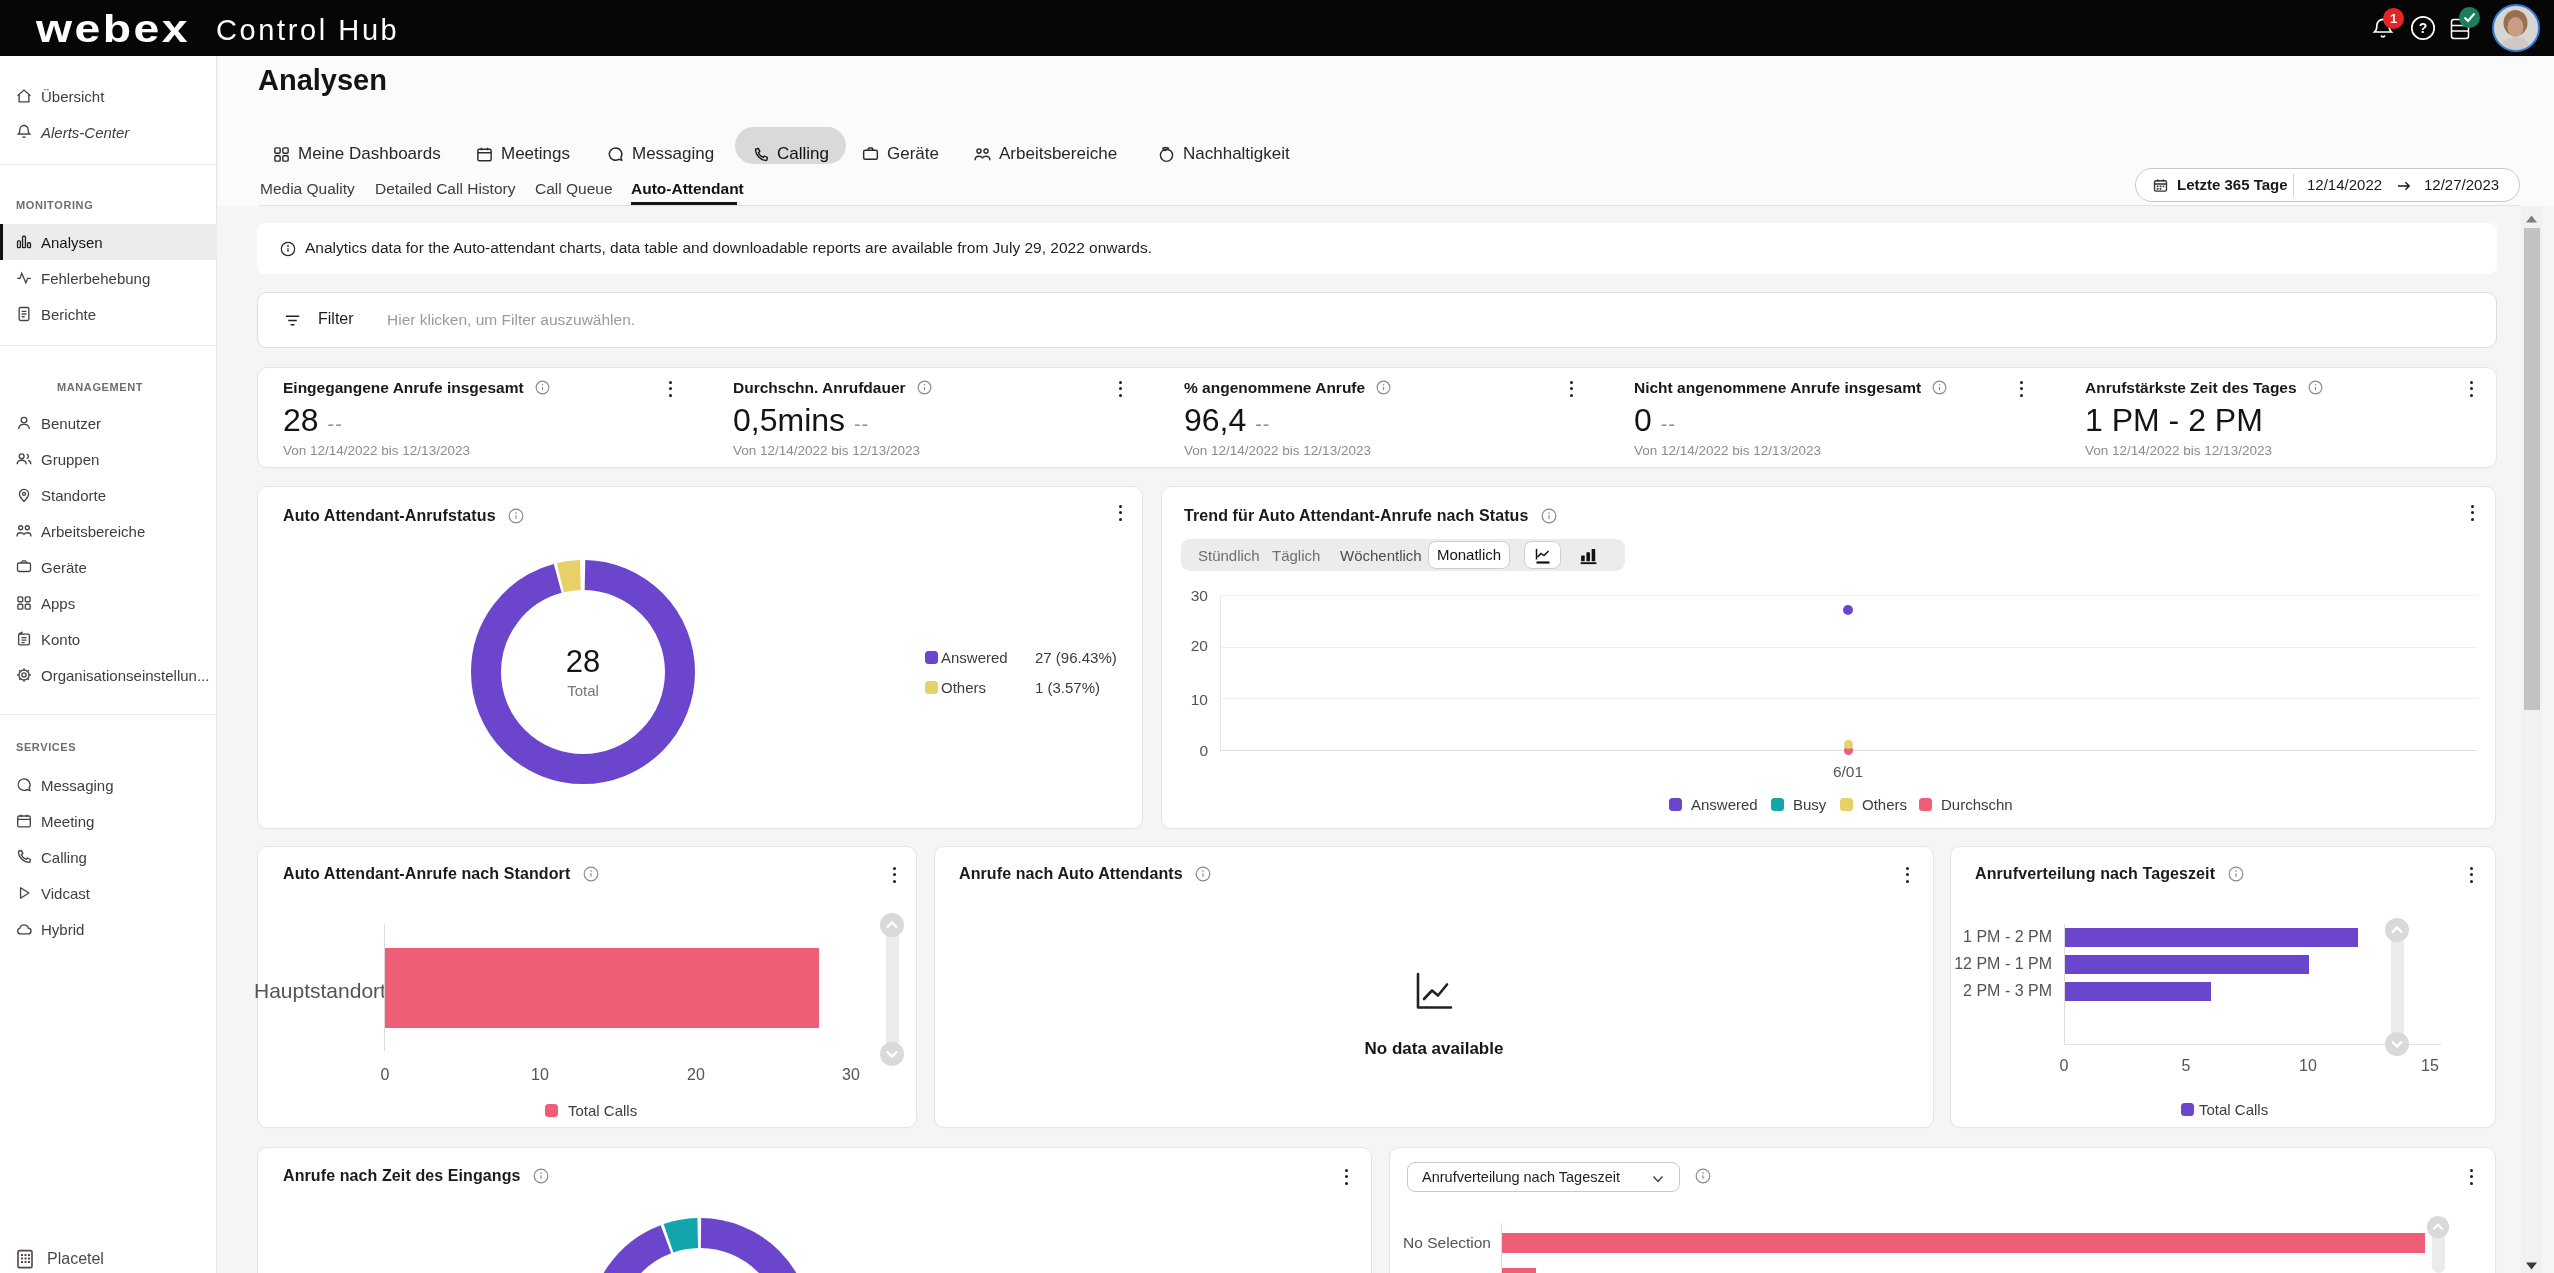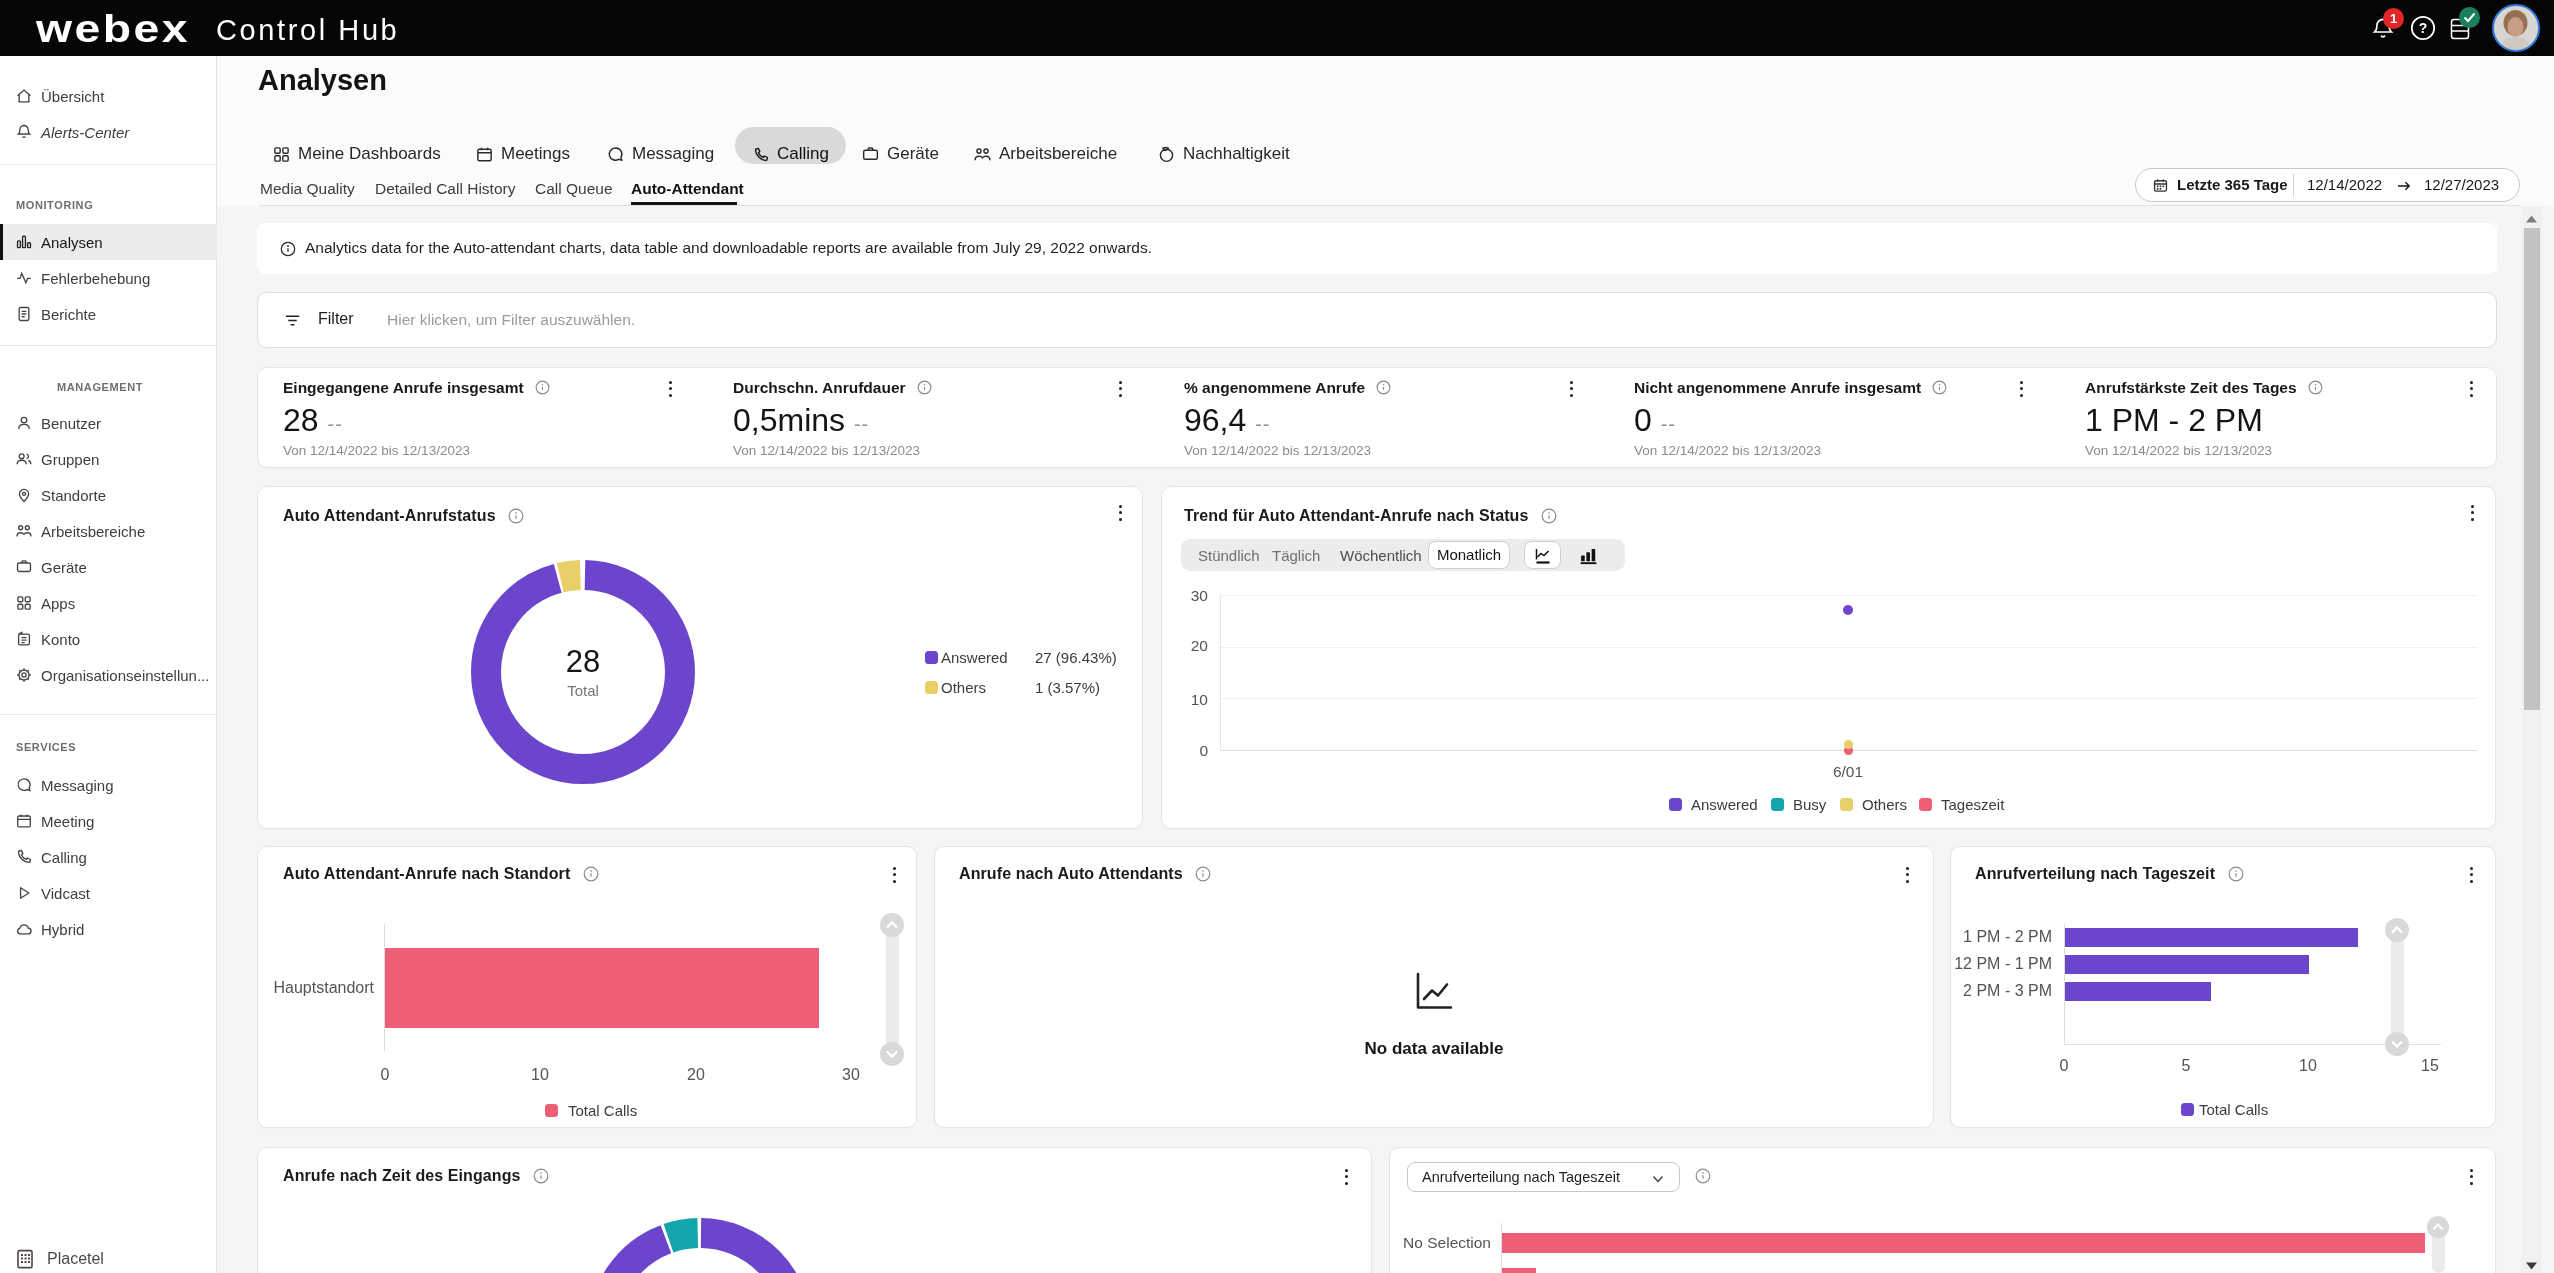"Tageszeit" div.leg { text: Tageszeit -> Durchschn }
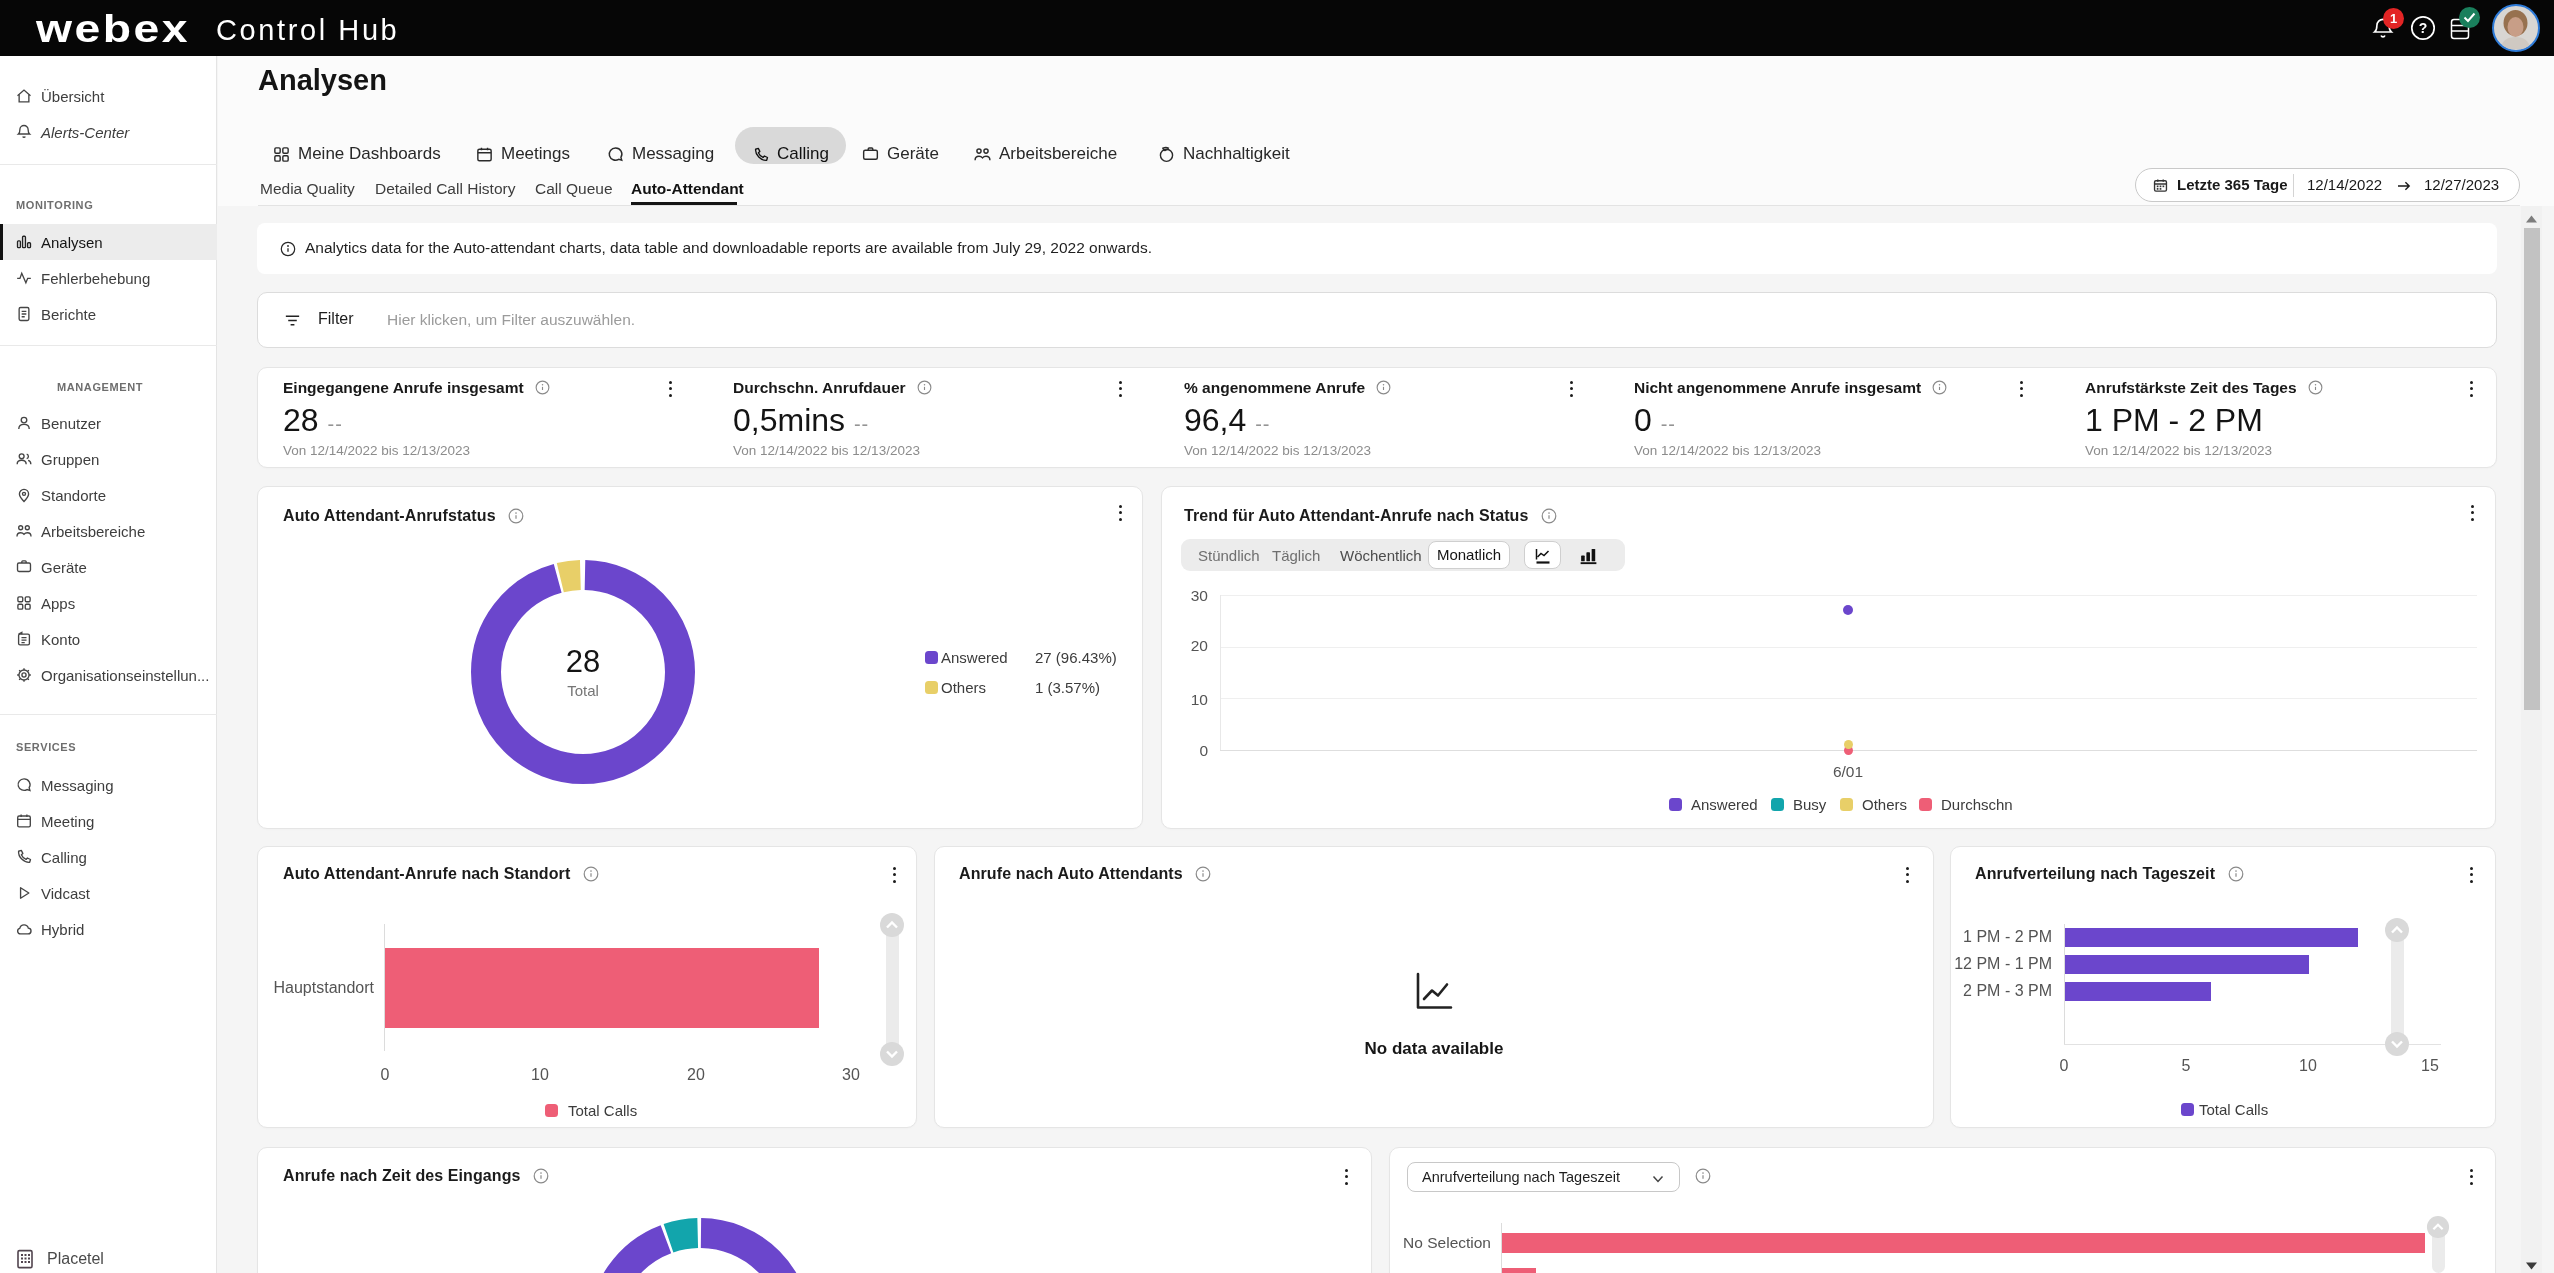"Hauptstandort" div.axl { font-size: 16px -> 21px }
